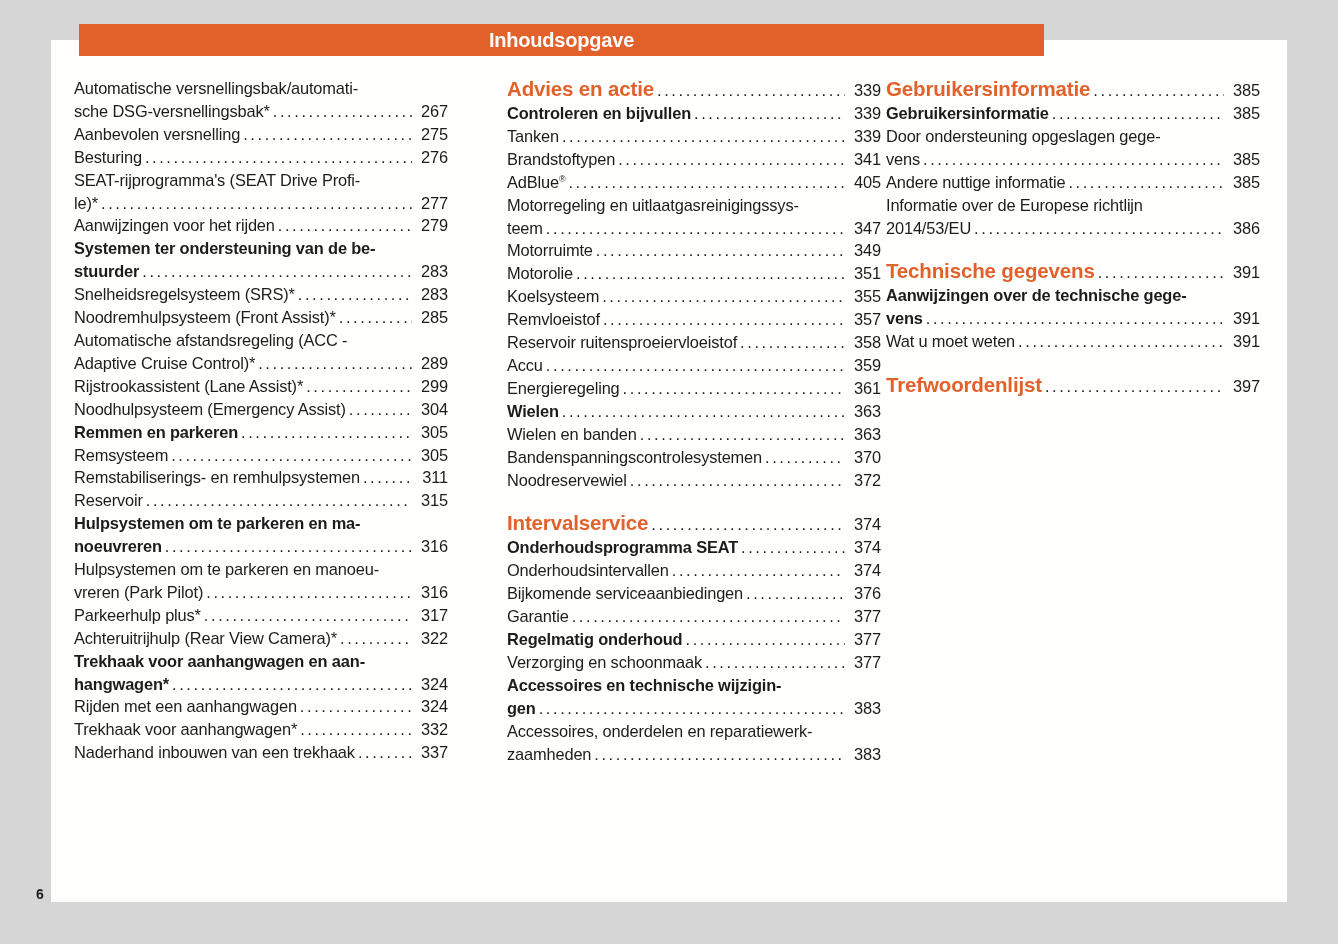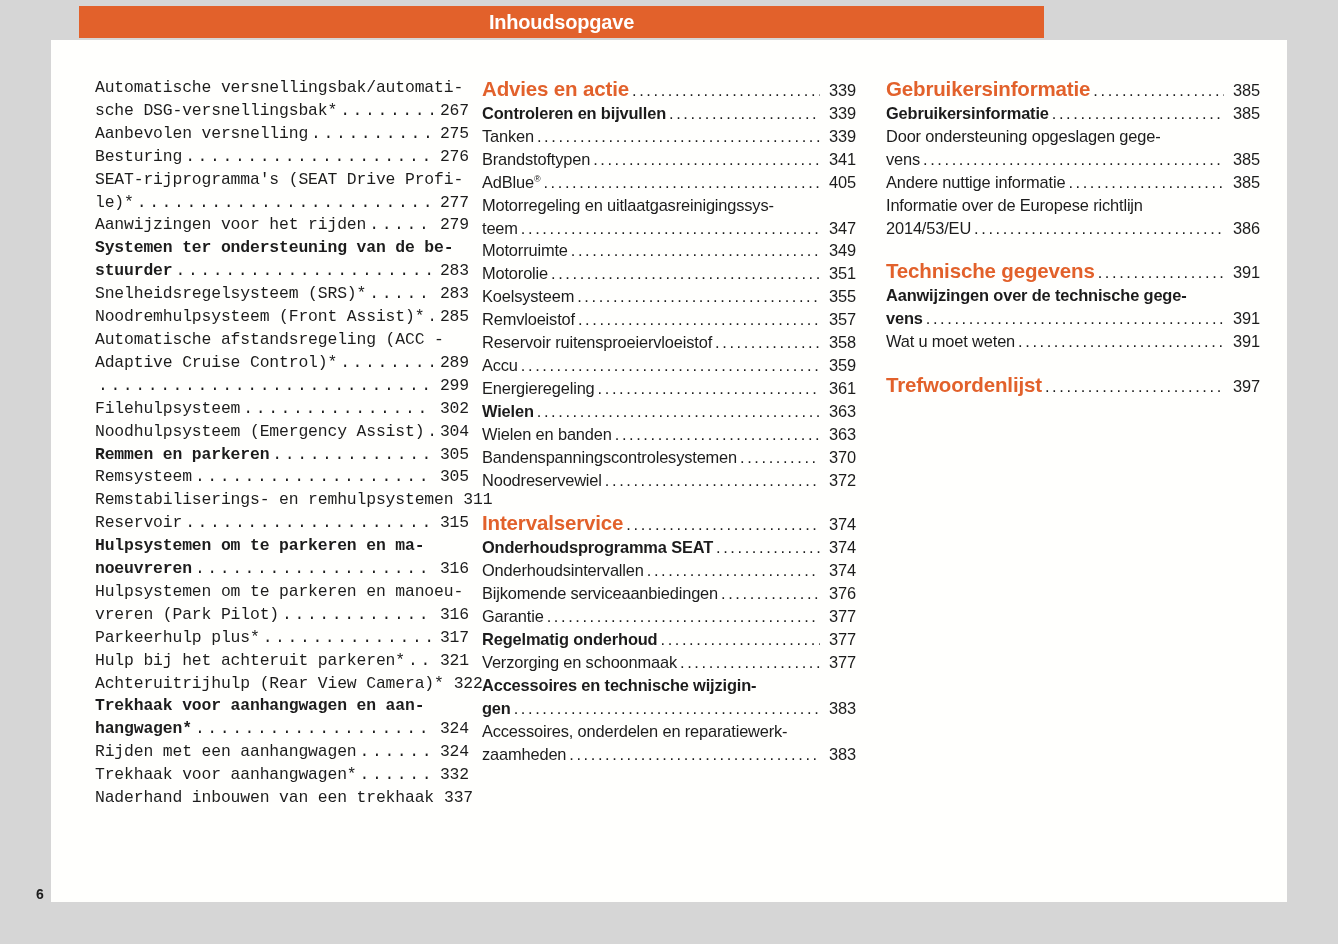"Inhoudsopgave" .header-bar { top: 6px -> 24px }
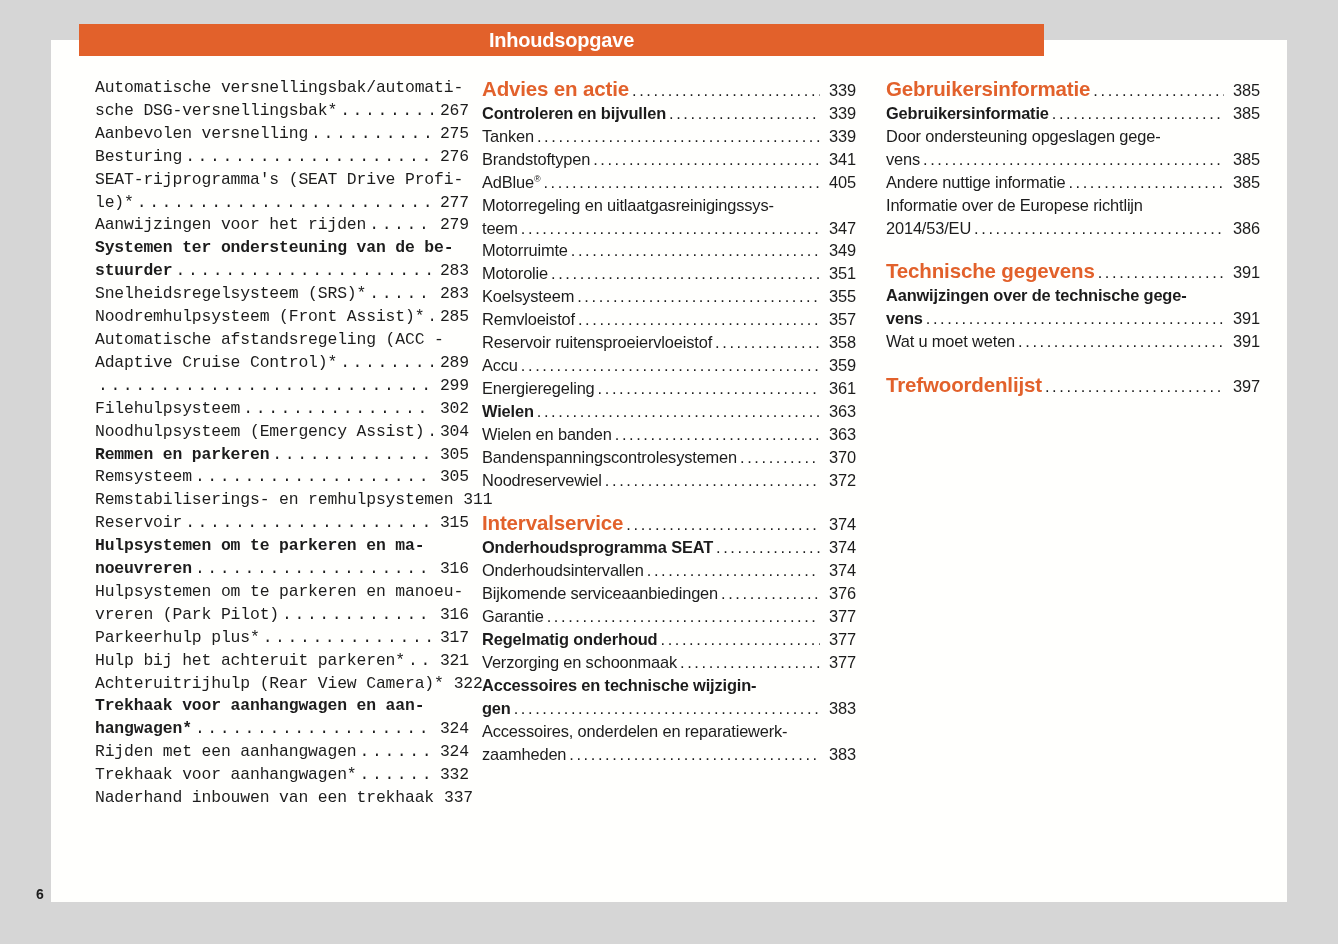"Automatische versnellingsbak/automati-" .col-1 { font-family: Liberation Mono, monospace -> none; left: 95px -> 74px }
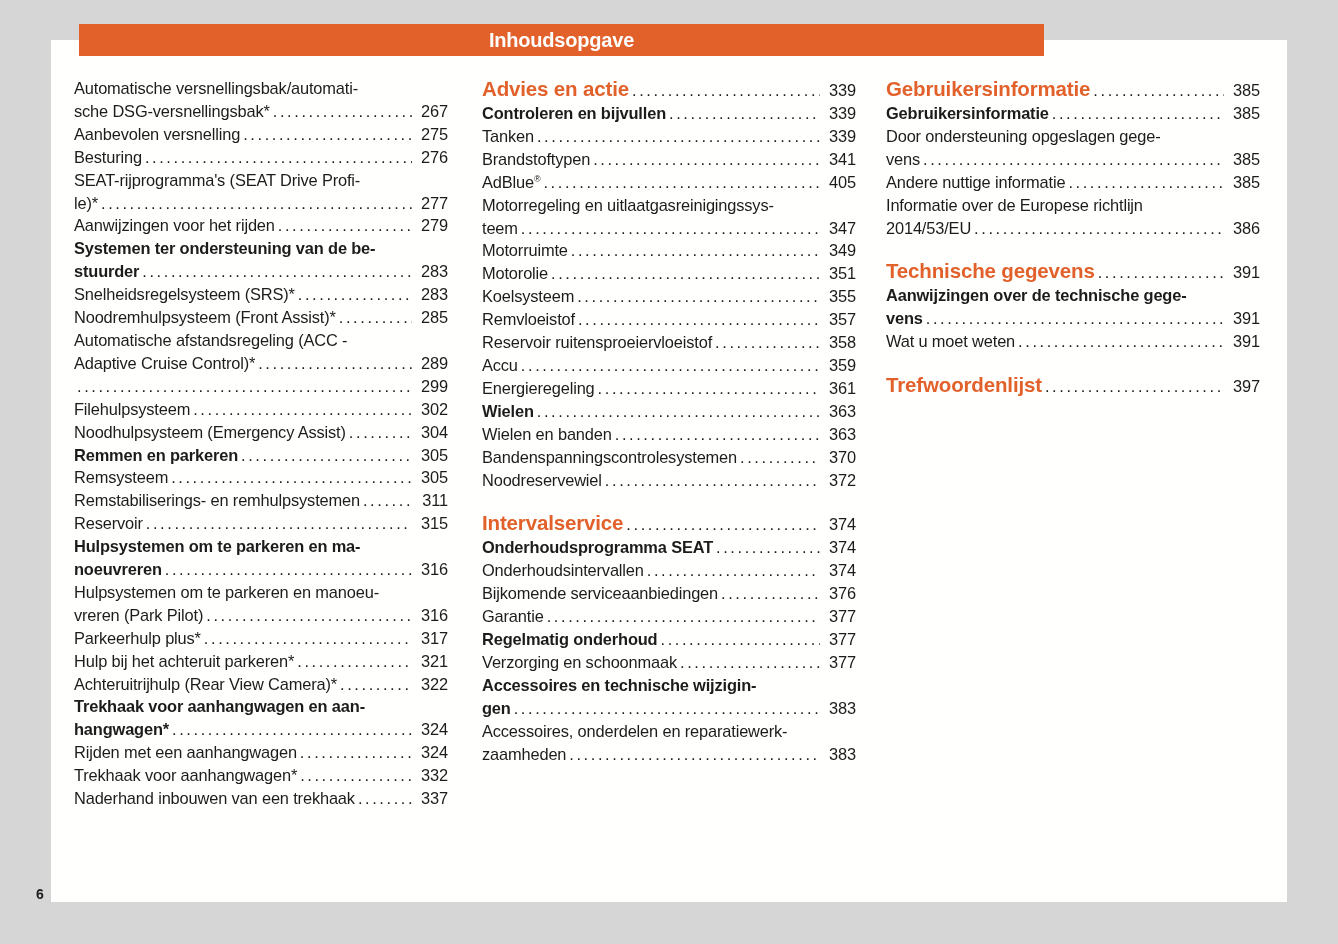"Advies en actie" .col-2 { left: 482px -> 507px }
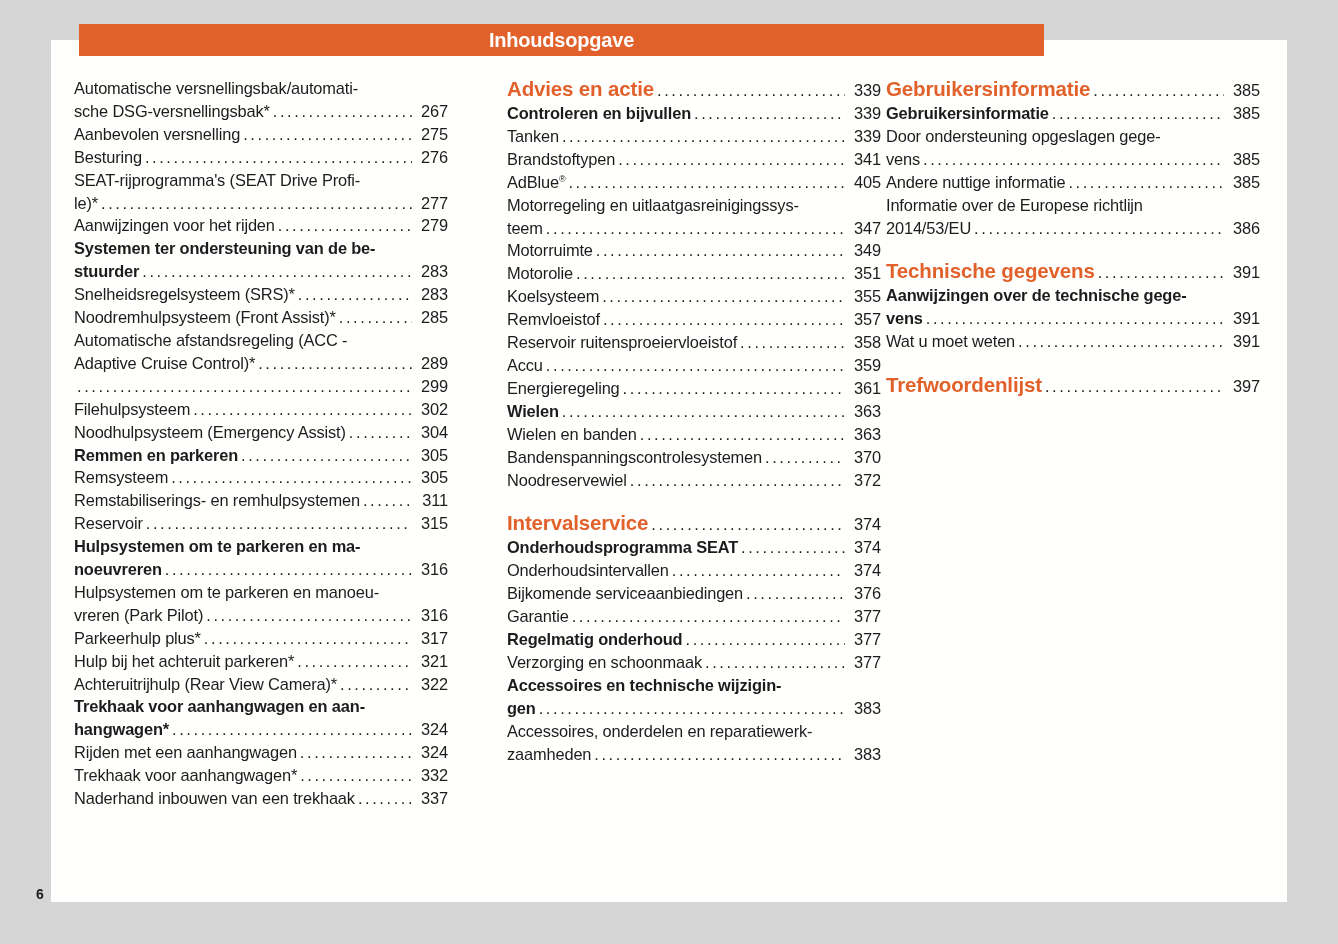"Rijstrookassistent (Lane Assist)*" span.label { html: none -> <span><span>Rijstrookassistent (Lane Assist)*</span></span> }
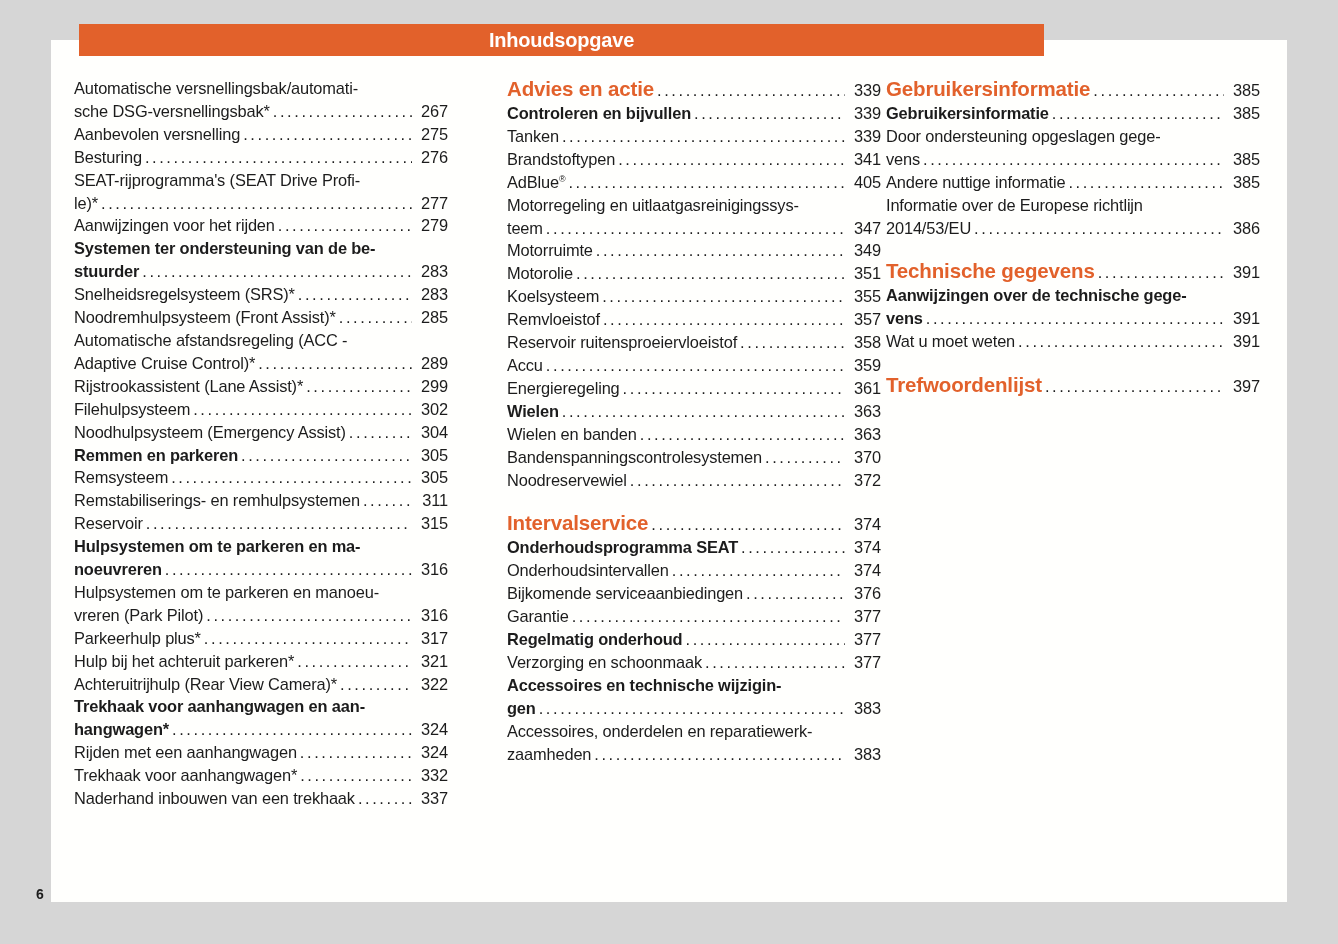"Filehulpsysteem" div.entry { html: <div> <div> <span><span>Filehulpsysteem</span></span> <span></span> <span>302</span> </div> </div> -> none }
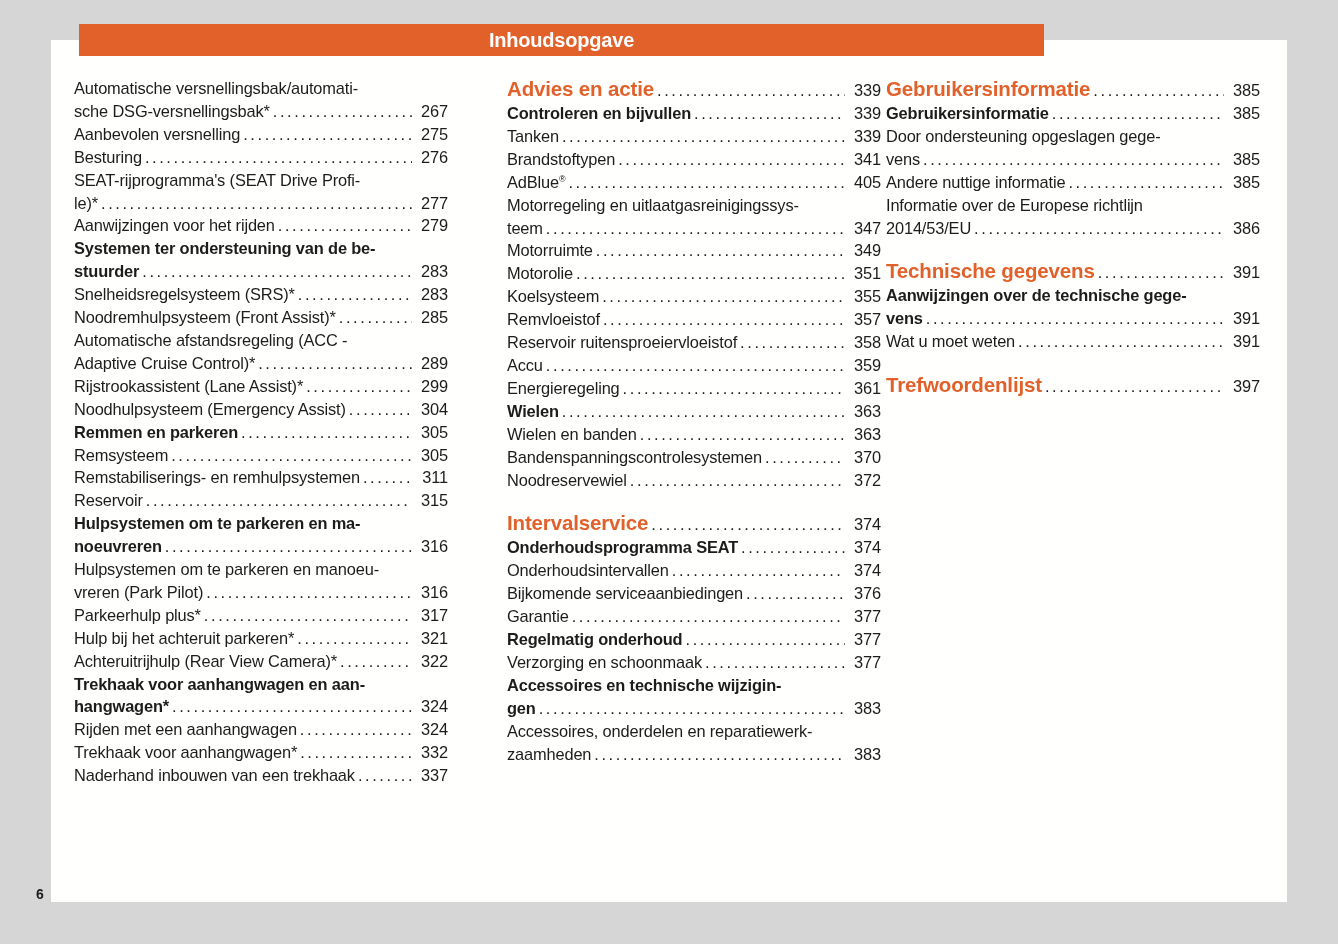"Hulp bij het achteruit parkeren*" div.entry { html: <div> <div> <span><span>Hulp bij het achteruit parkeren*</span></span> <span></span> <span>321</span> </div> </div> -> none }
